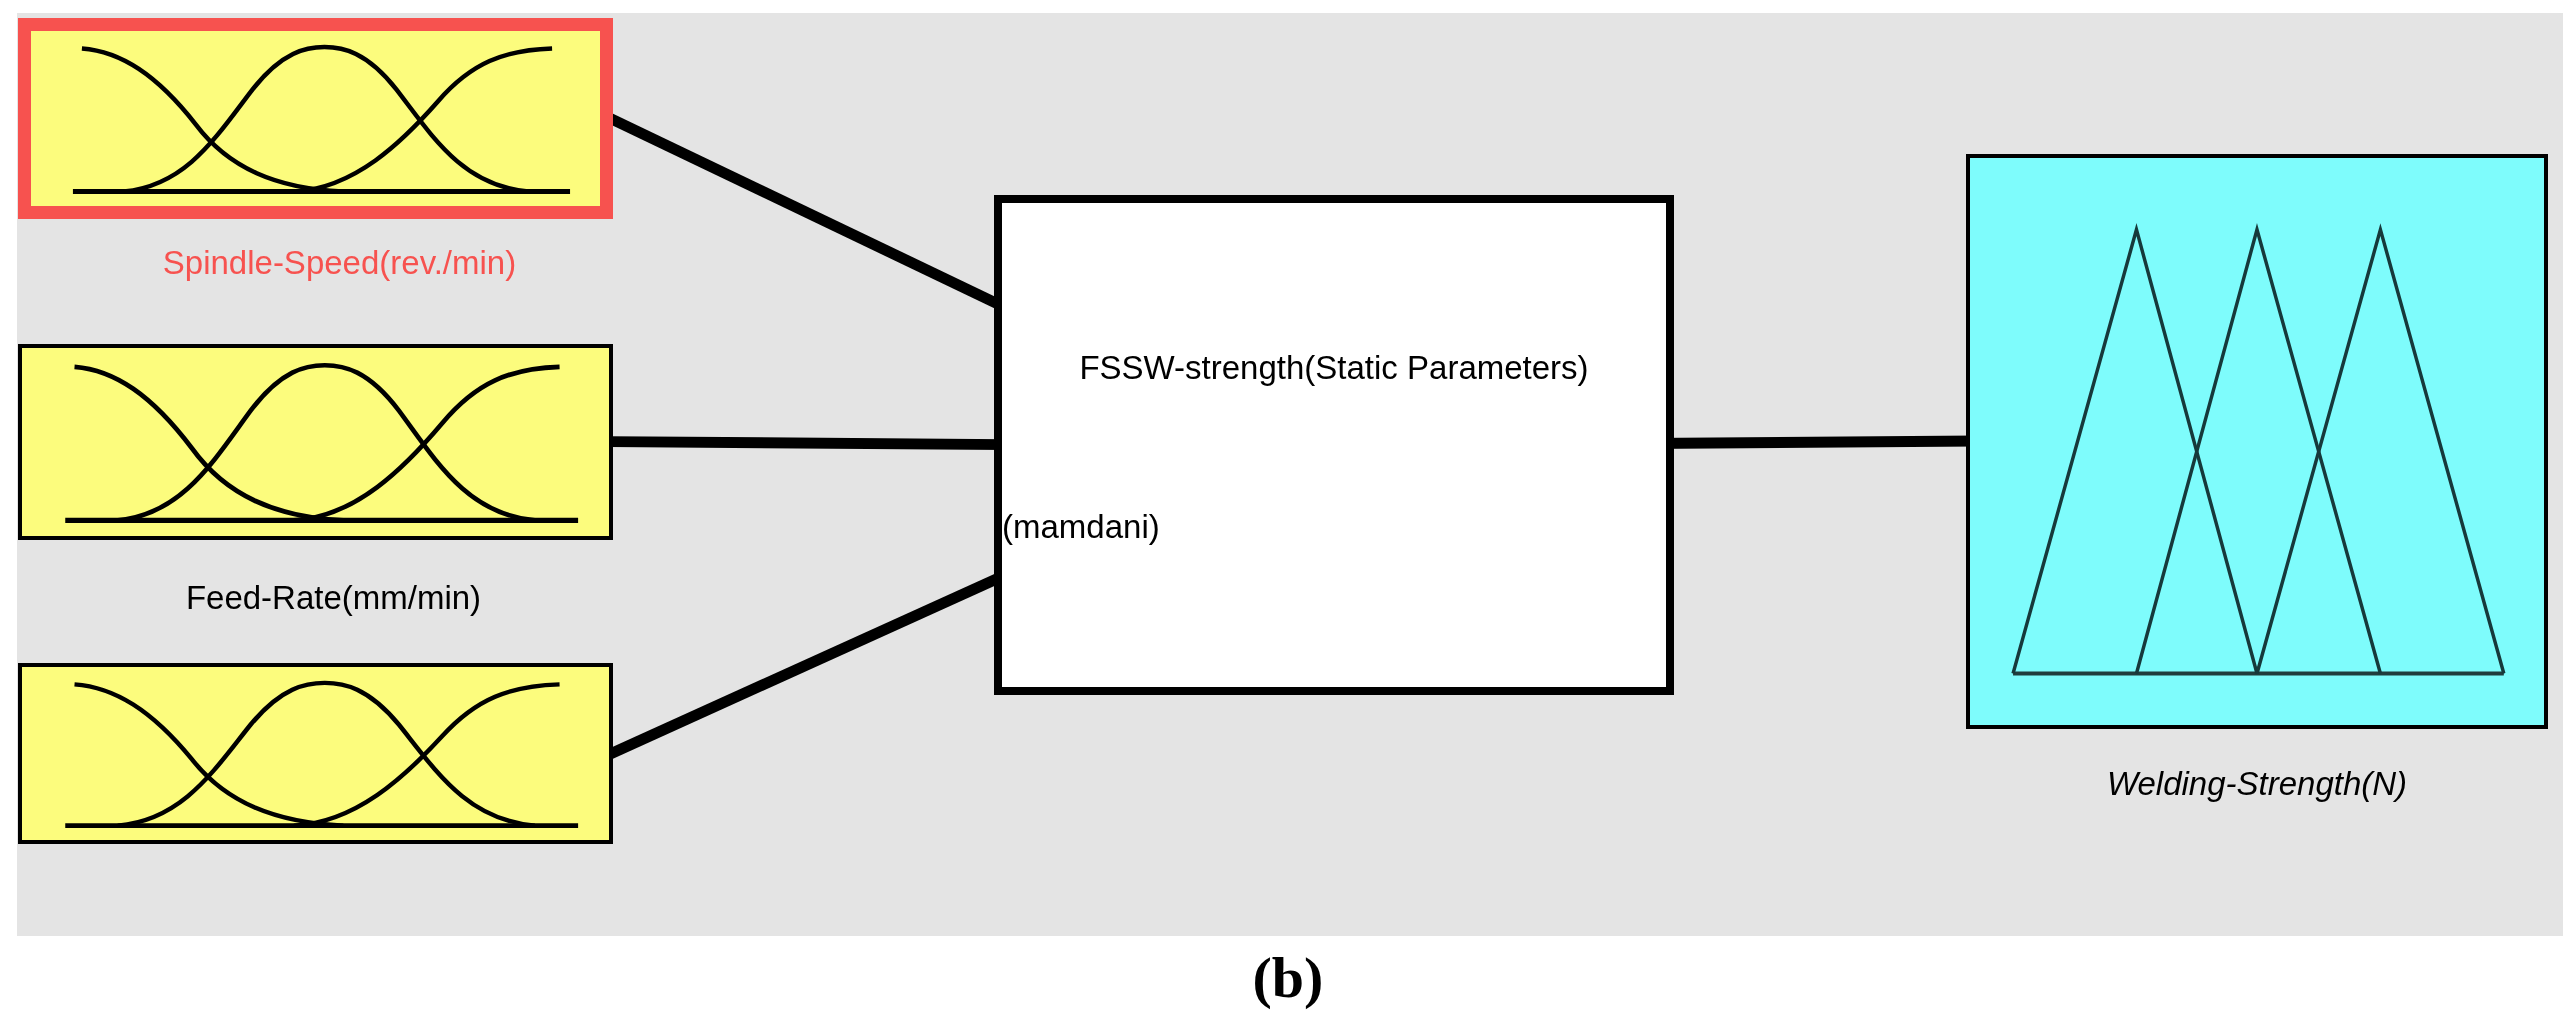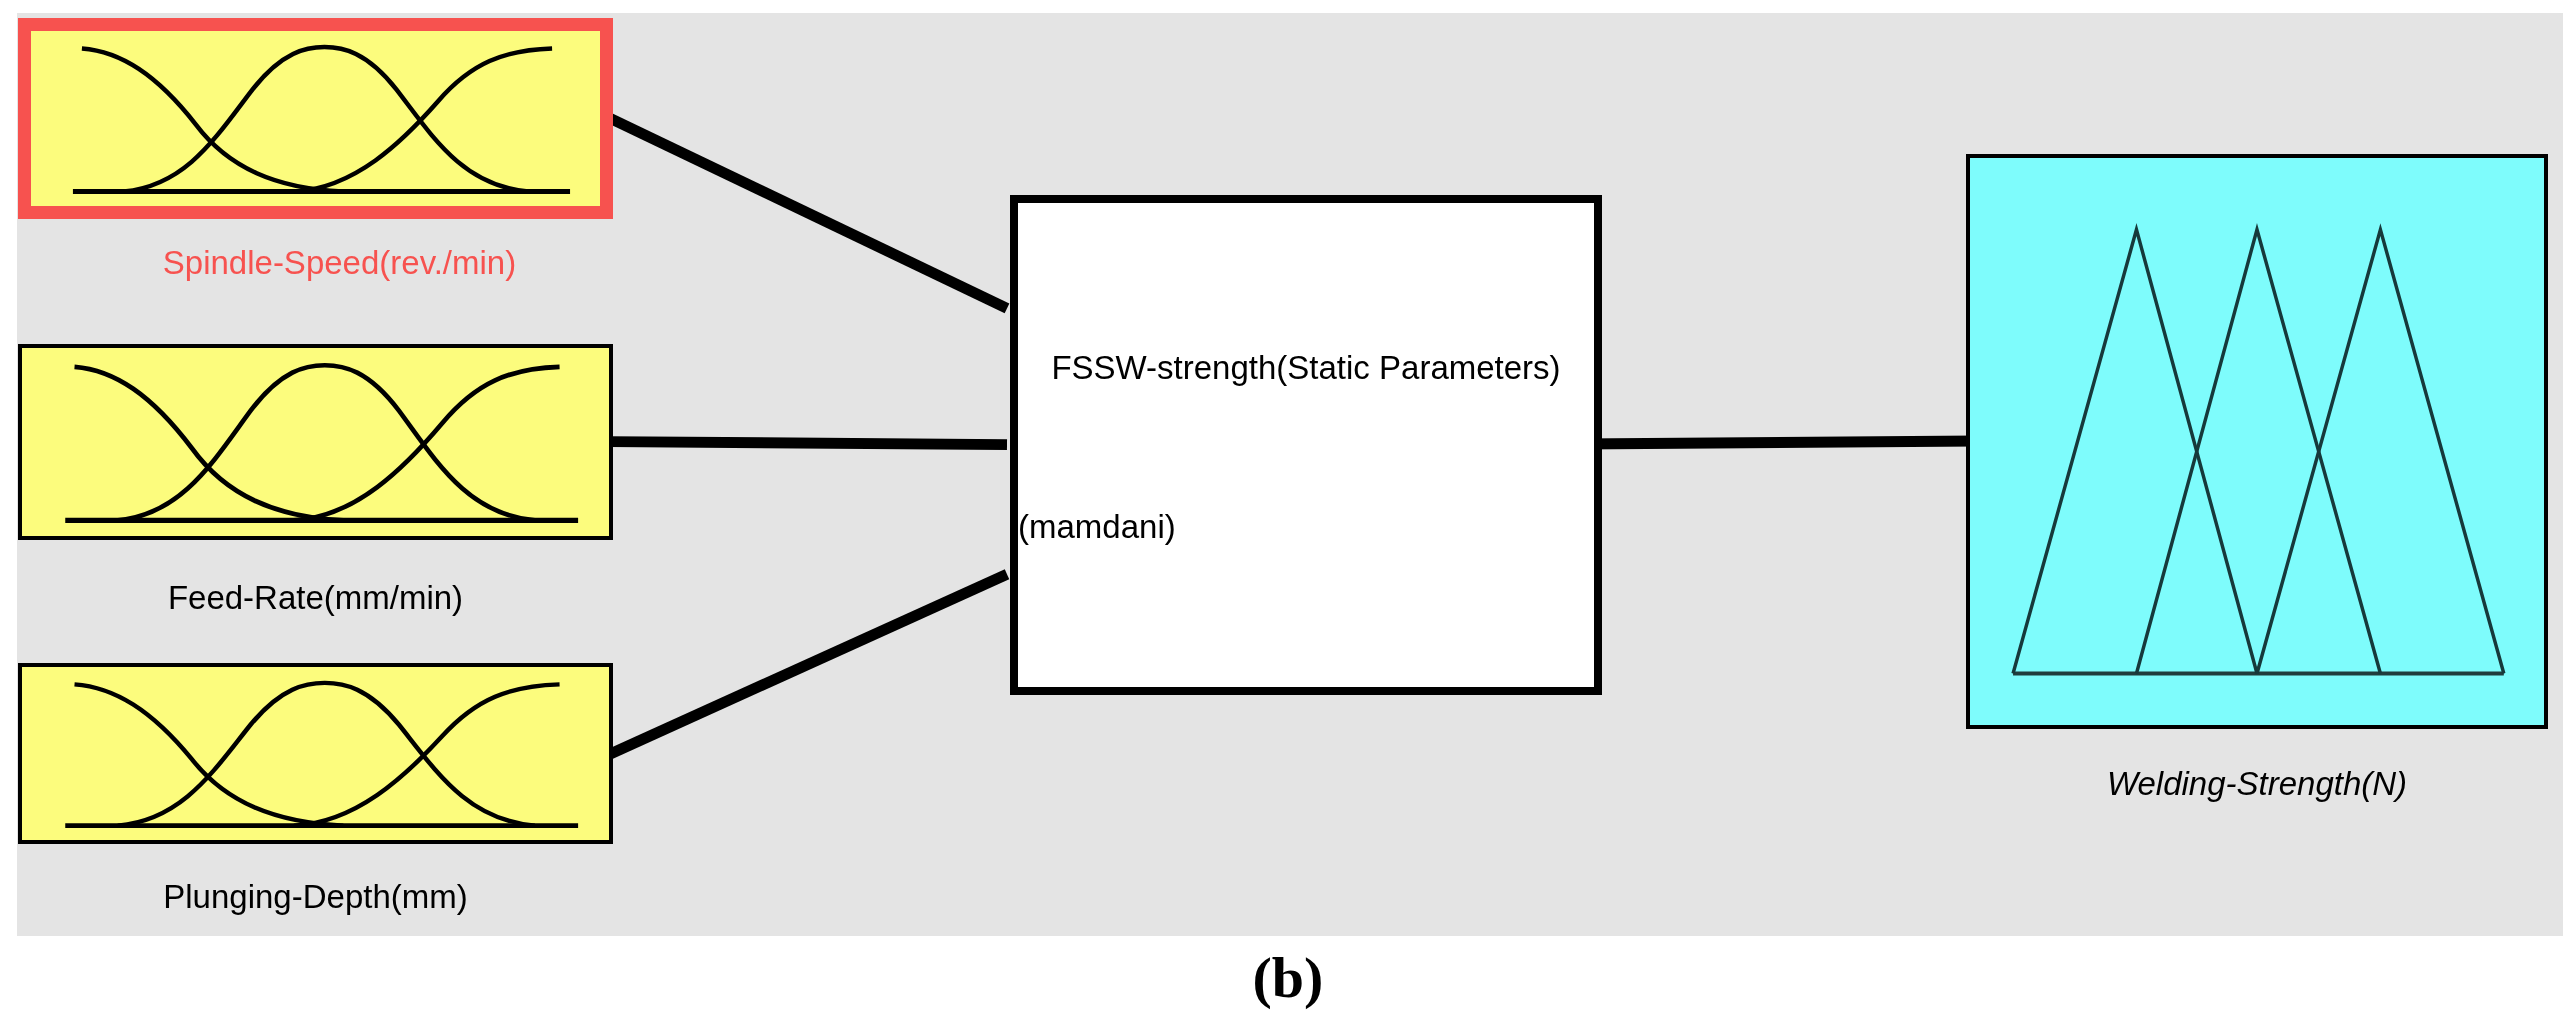"FSSW-strength(Static Parameters)" .fis-box { margin-left: 16px -> none; width: 592px -> 680px }
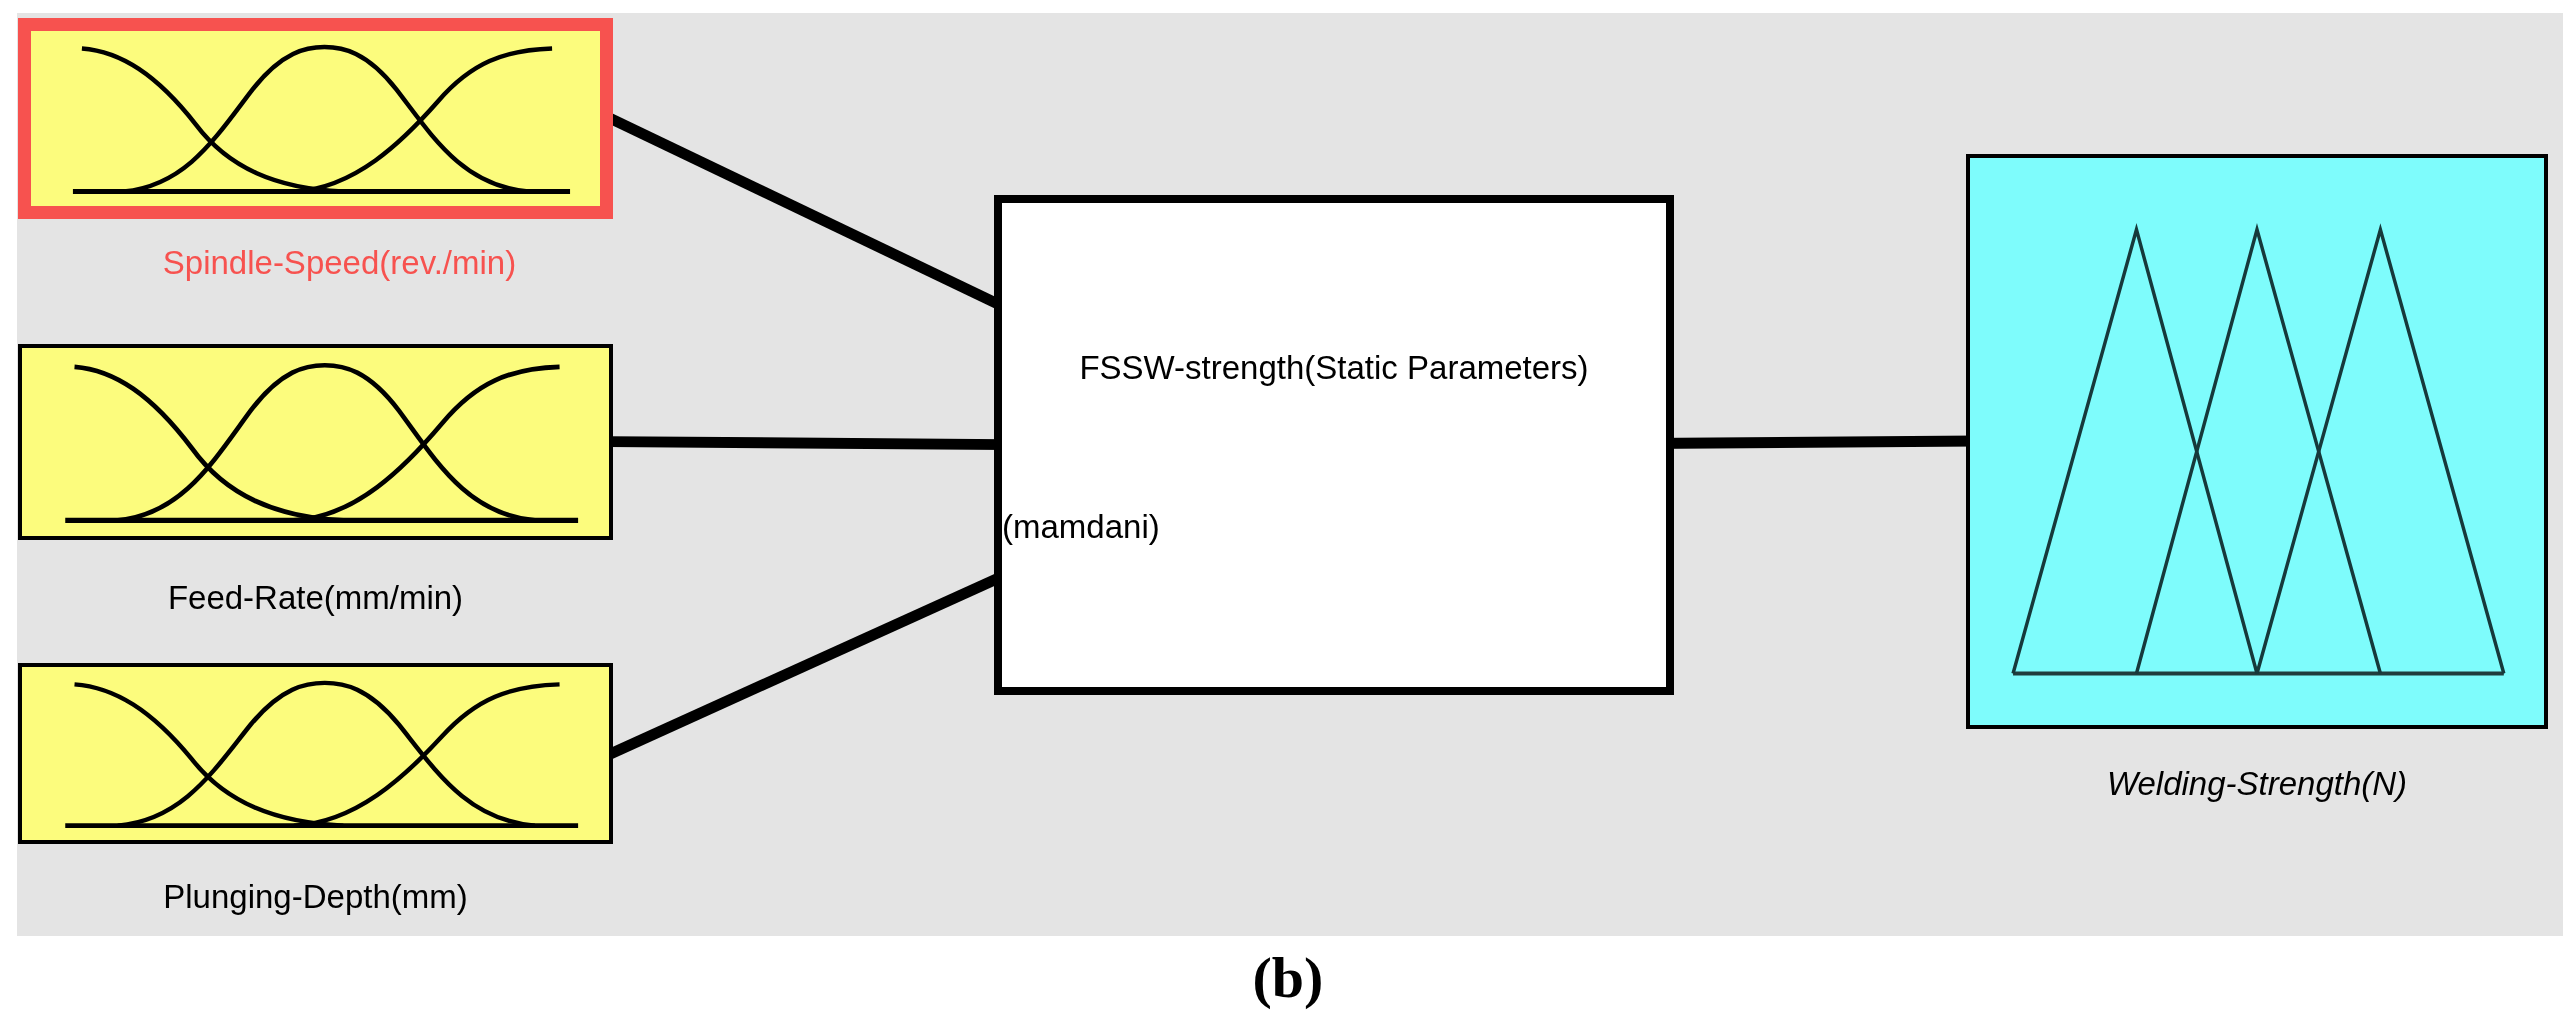"Feed-Rate(mm/min)" div.node-label { left: 18px -> 36px }
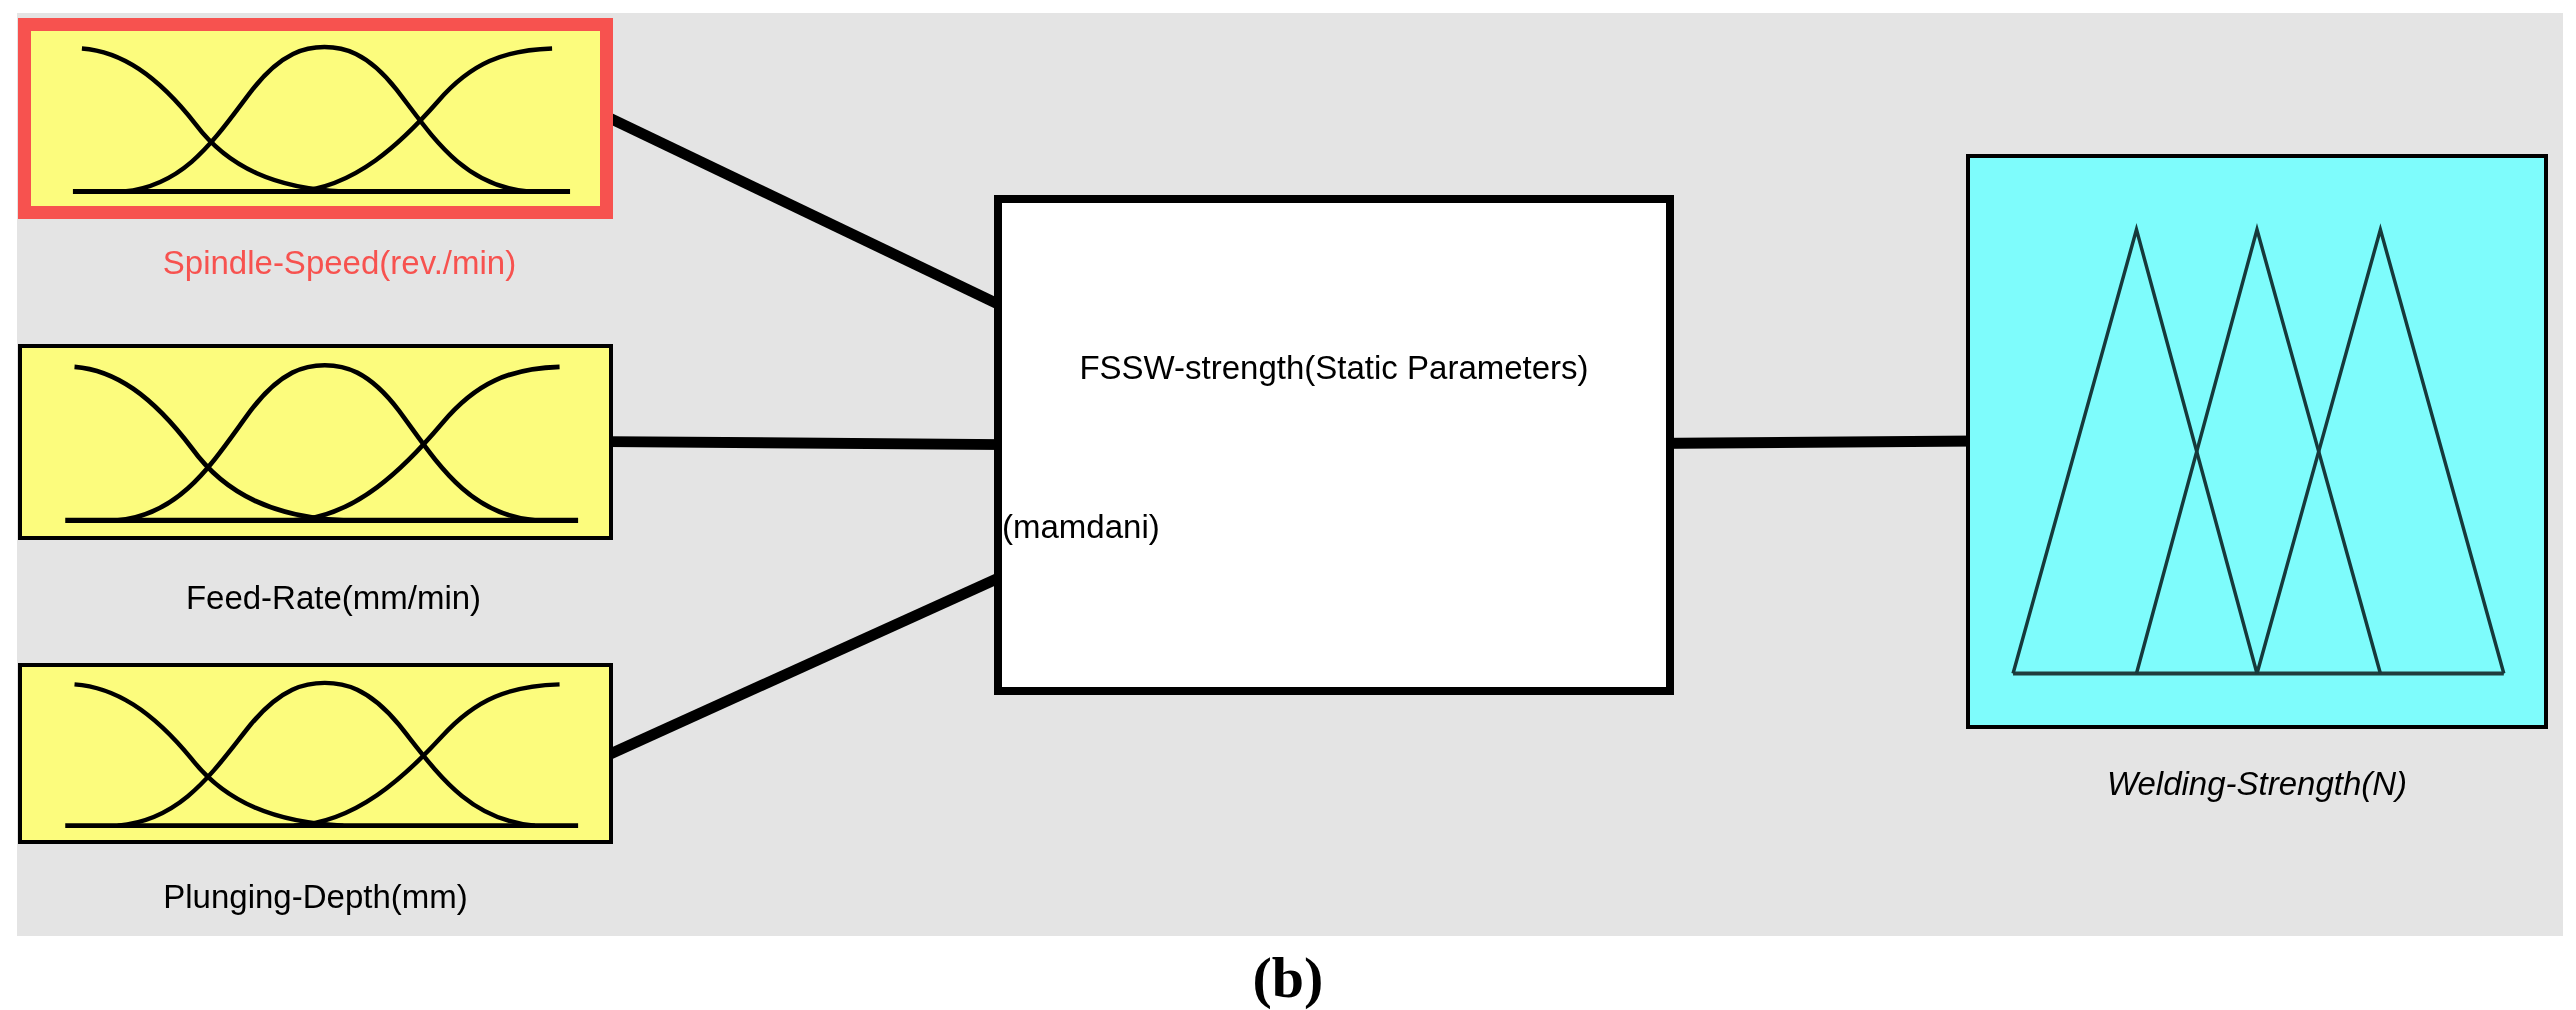"Plunging-Depth(mm)" div.node-label { html: <div>Plunging-Depth(mm)</div> -> none }
